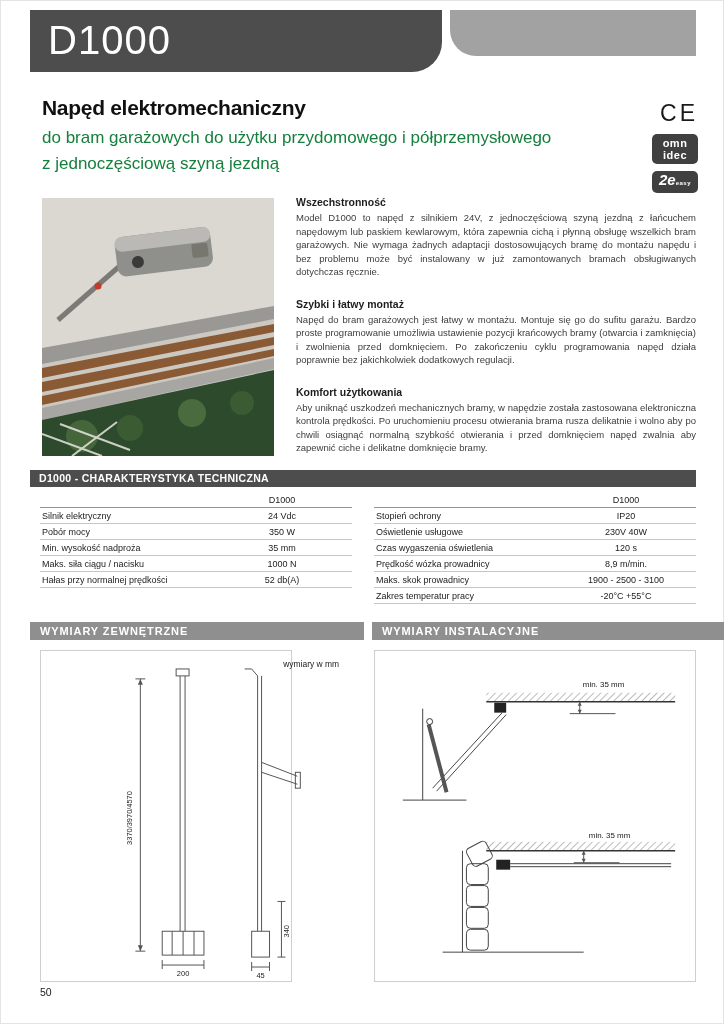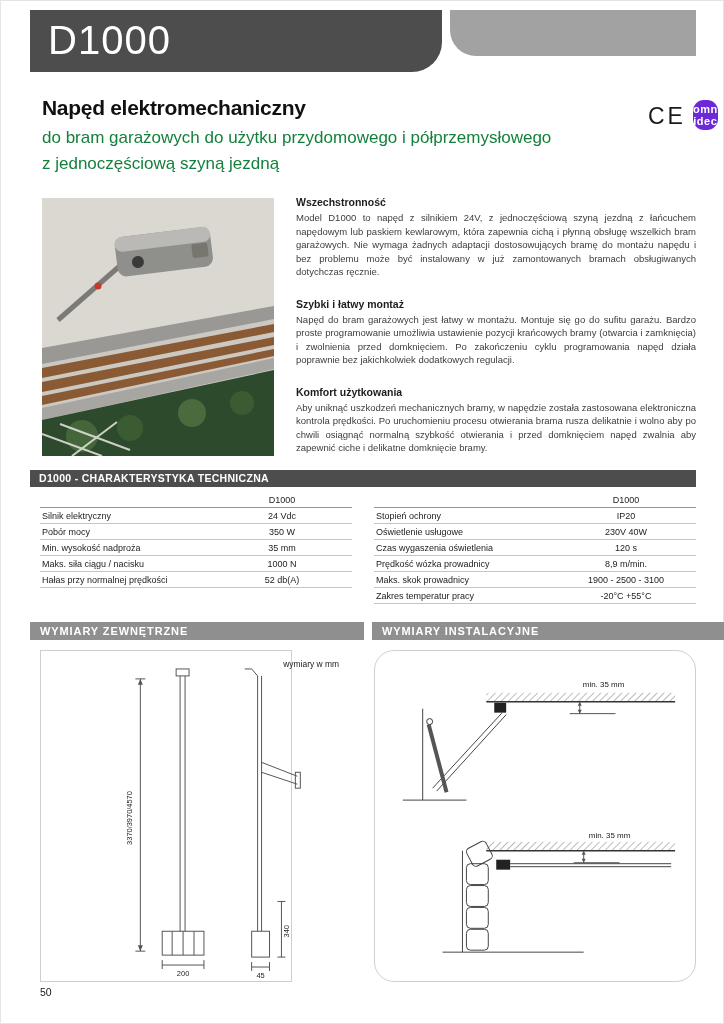"CE" .logos { flex-direction: row -> column }
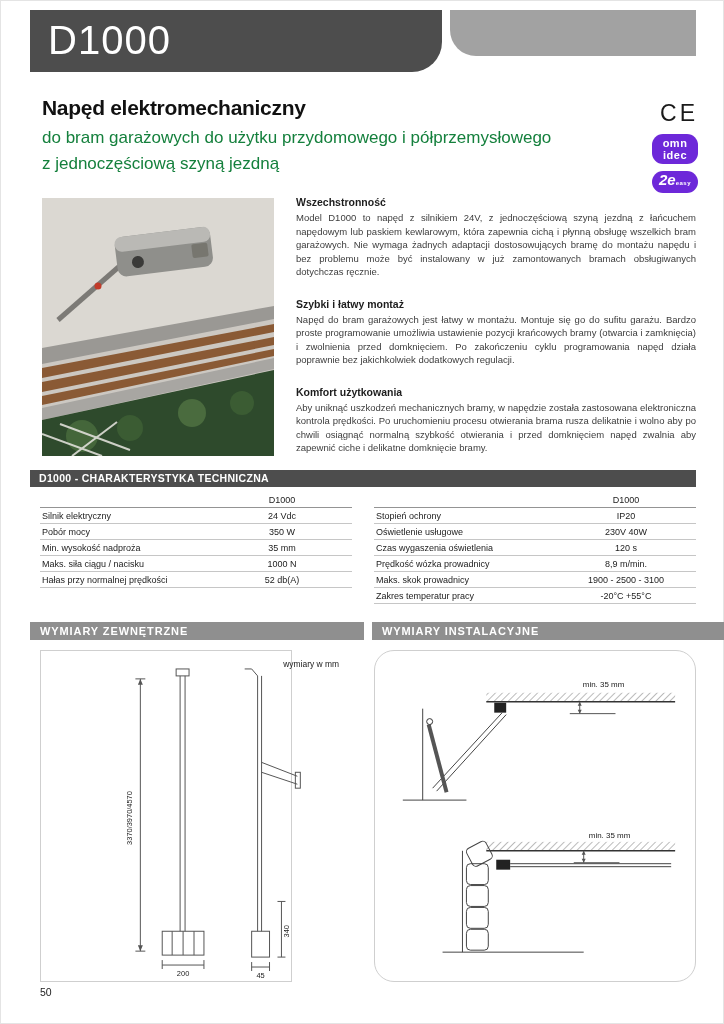"omn" .logo-box { background: #6d28d9 -> #404040; border-radius: 11px -> 5px }
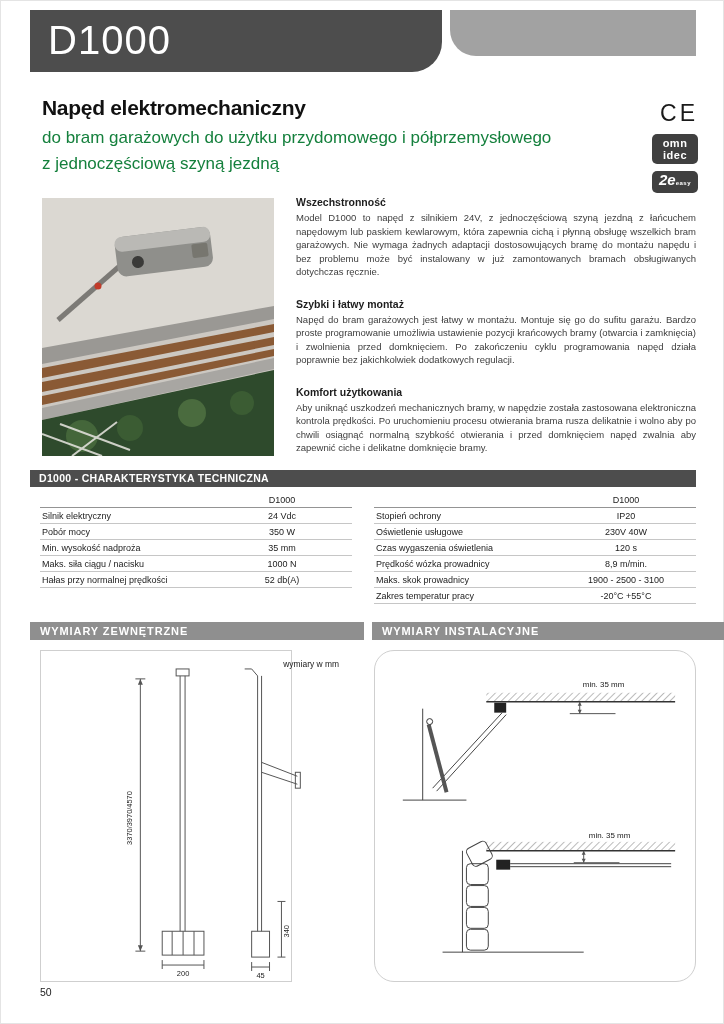"min. 35 mm" .dim-box.right { border-radius: 20px -> none }
